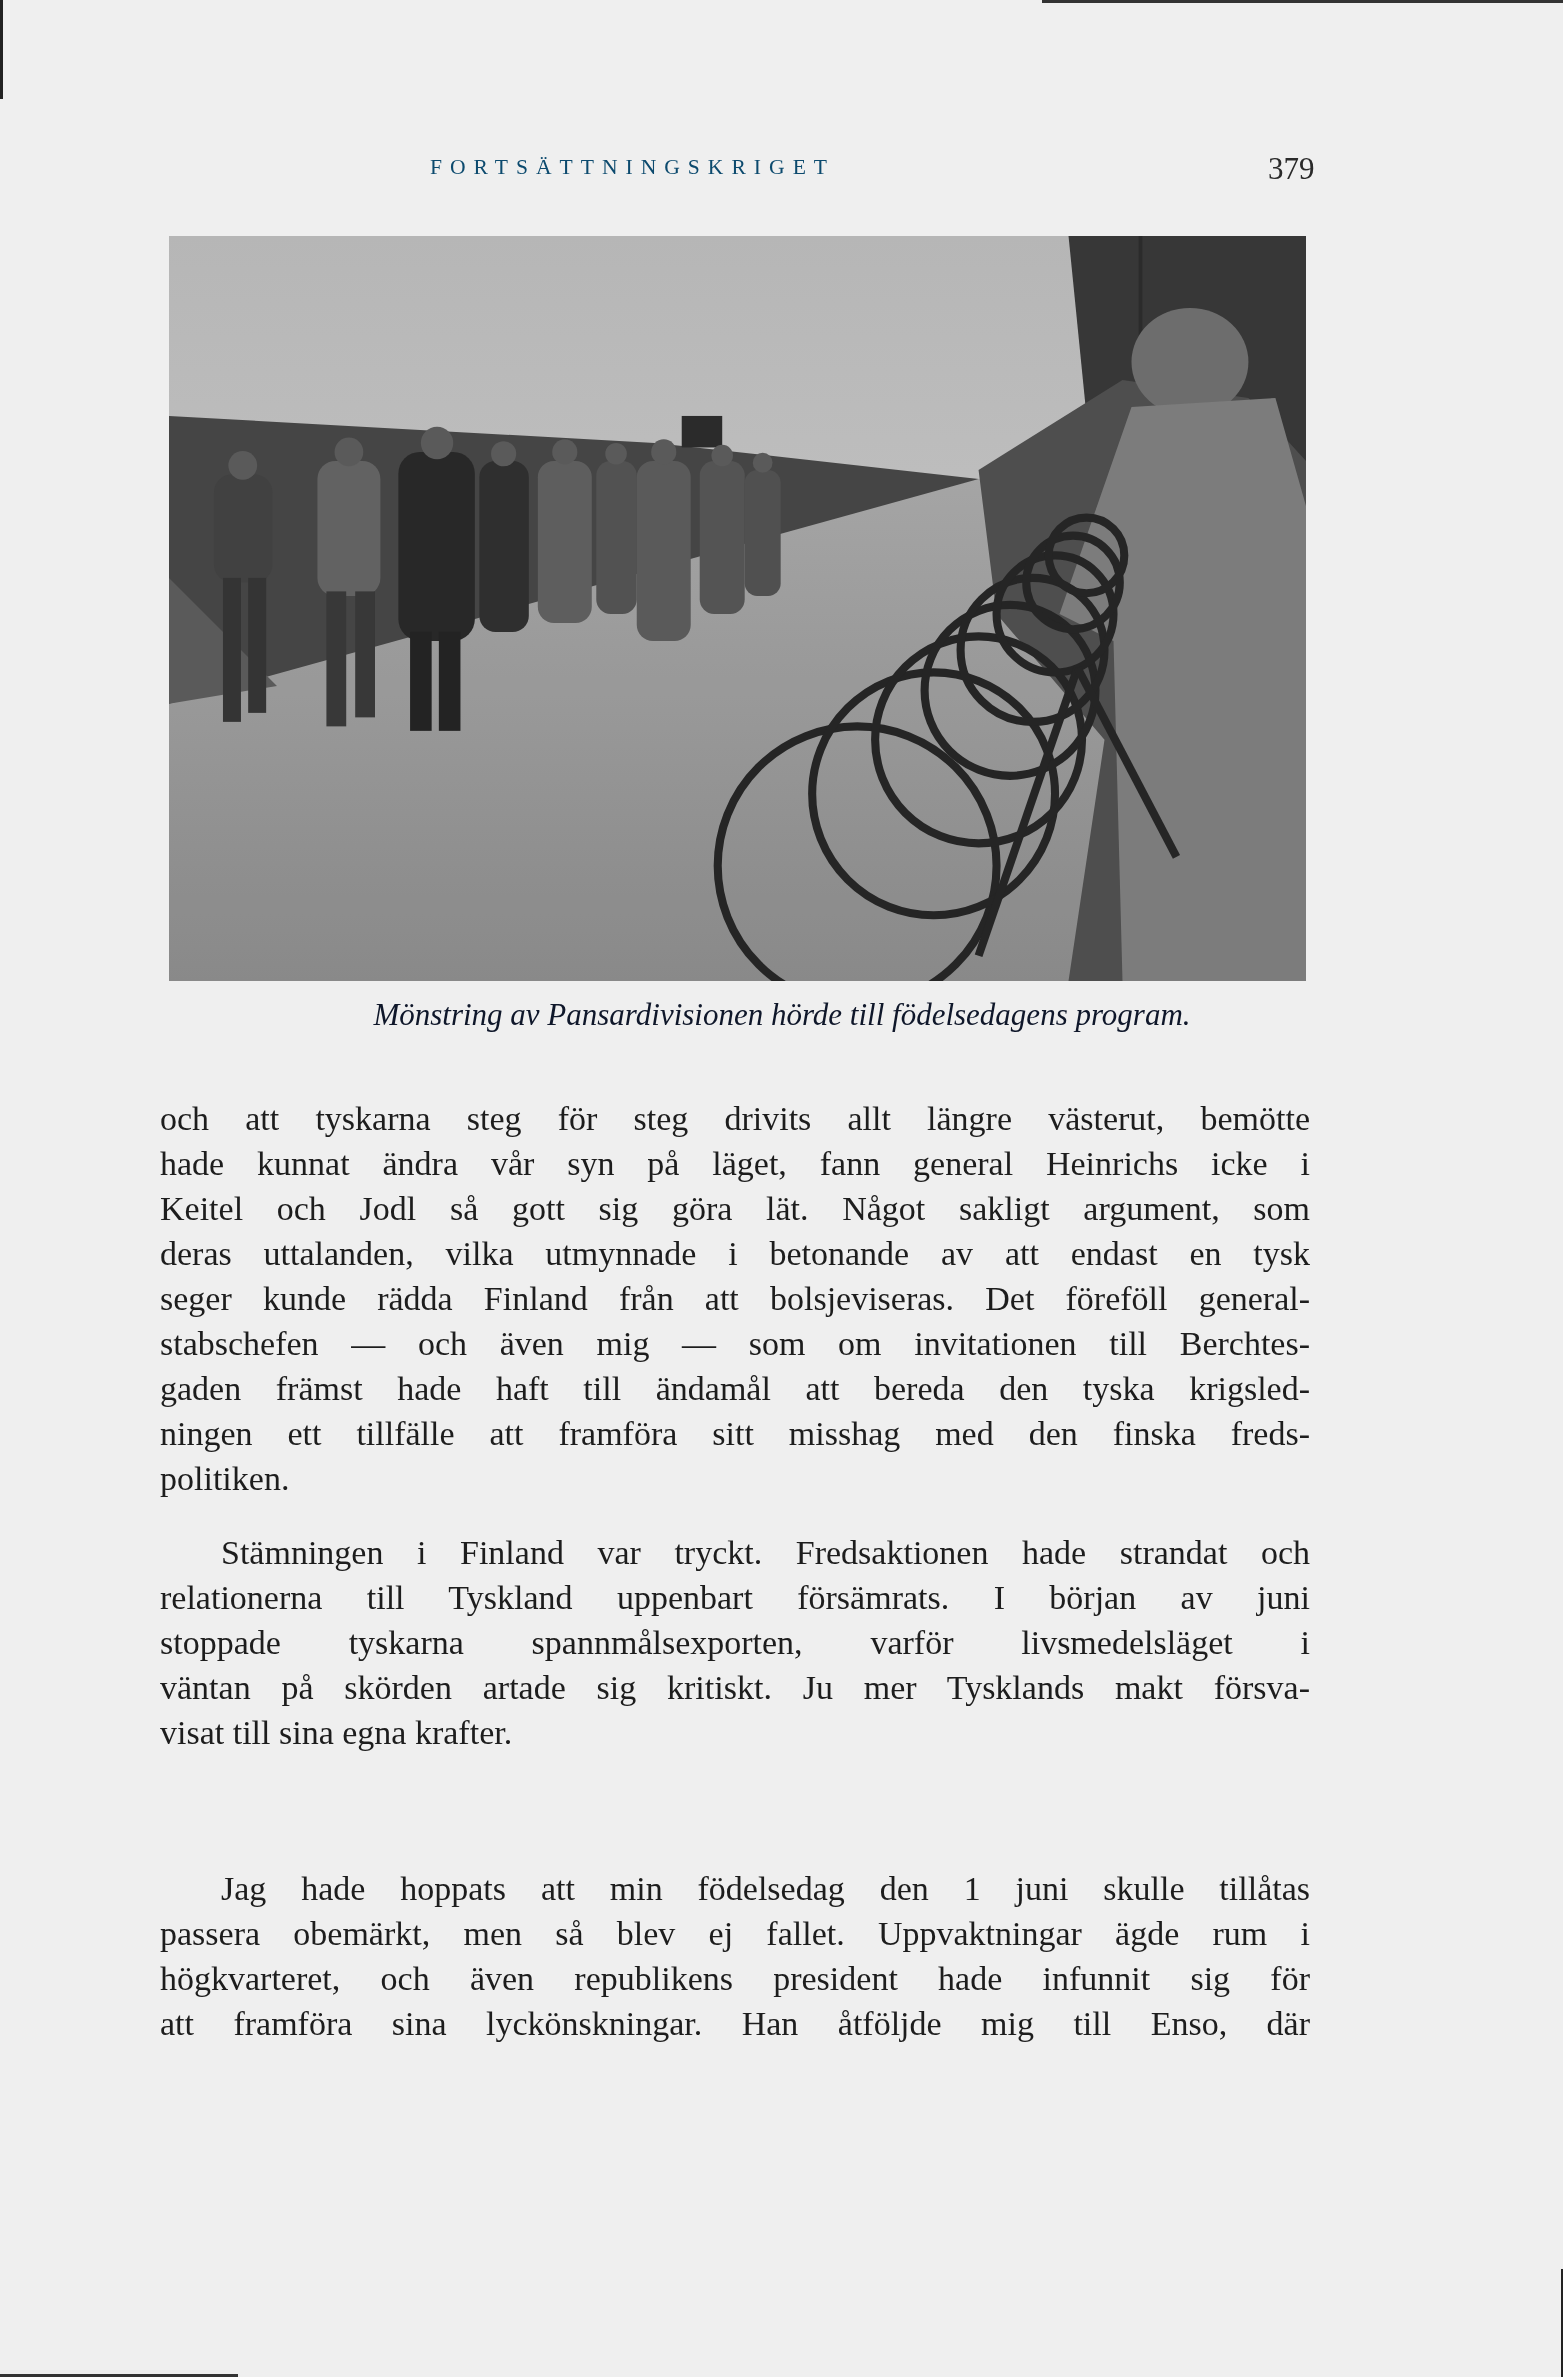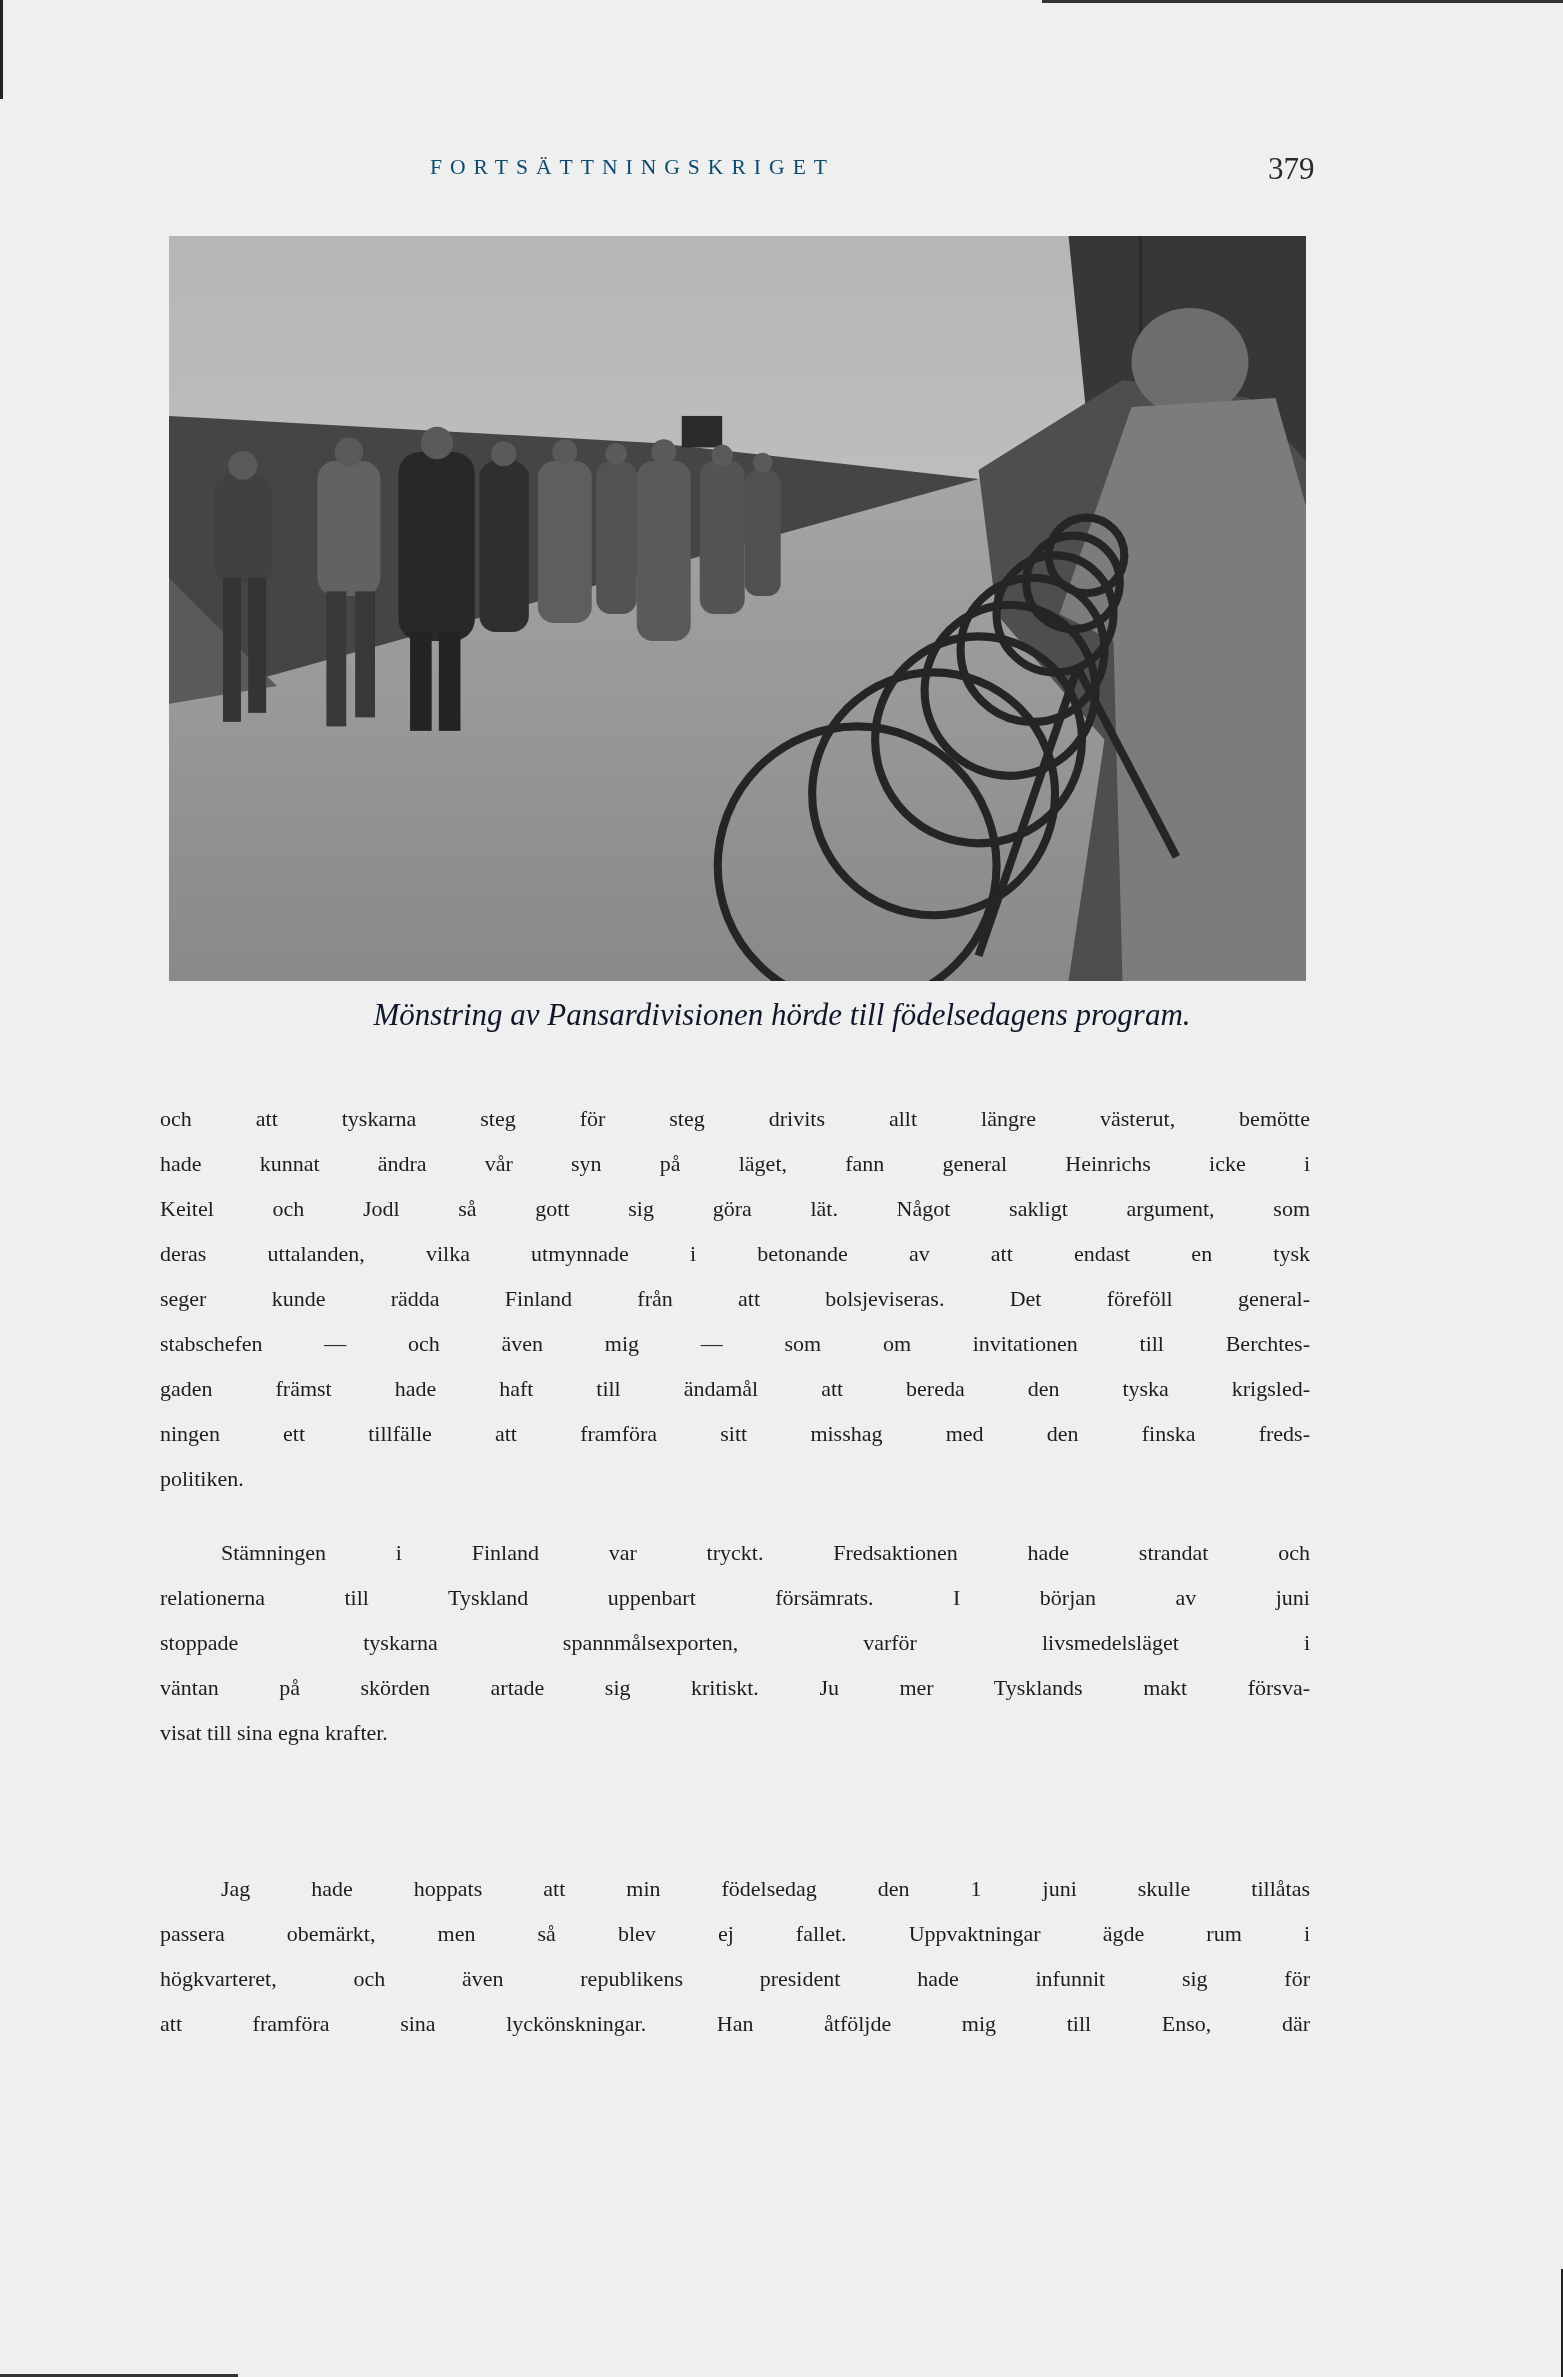"och att tyskarna steg för" .body-text { font-size: 22px -> 34px }
